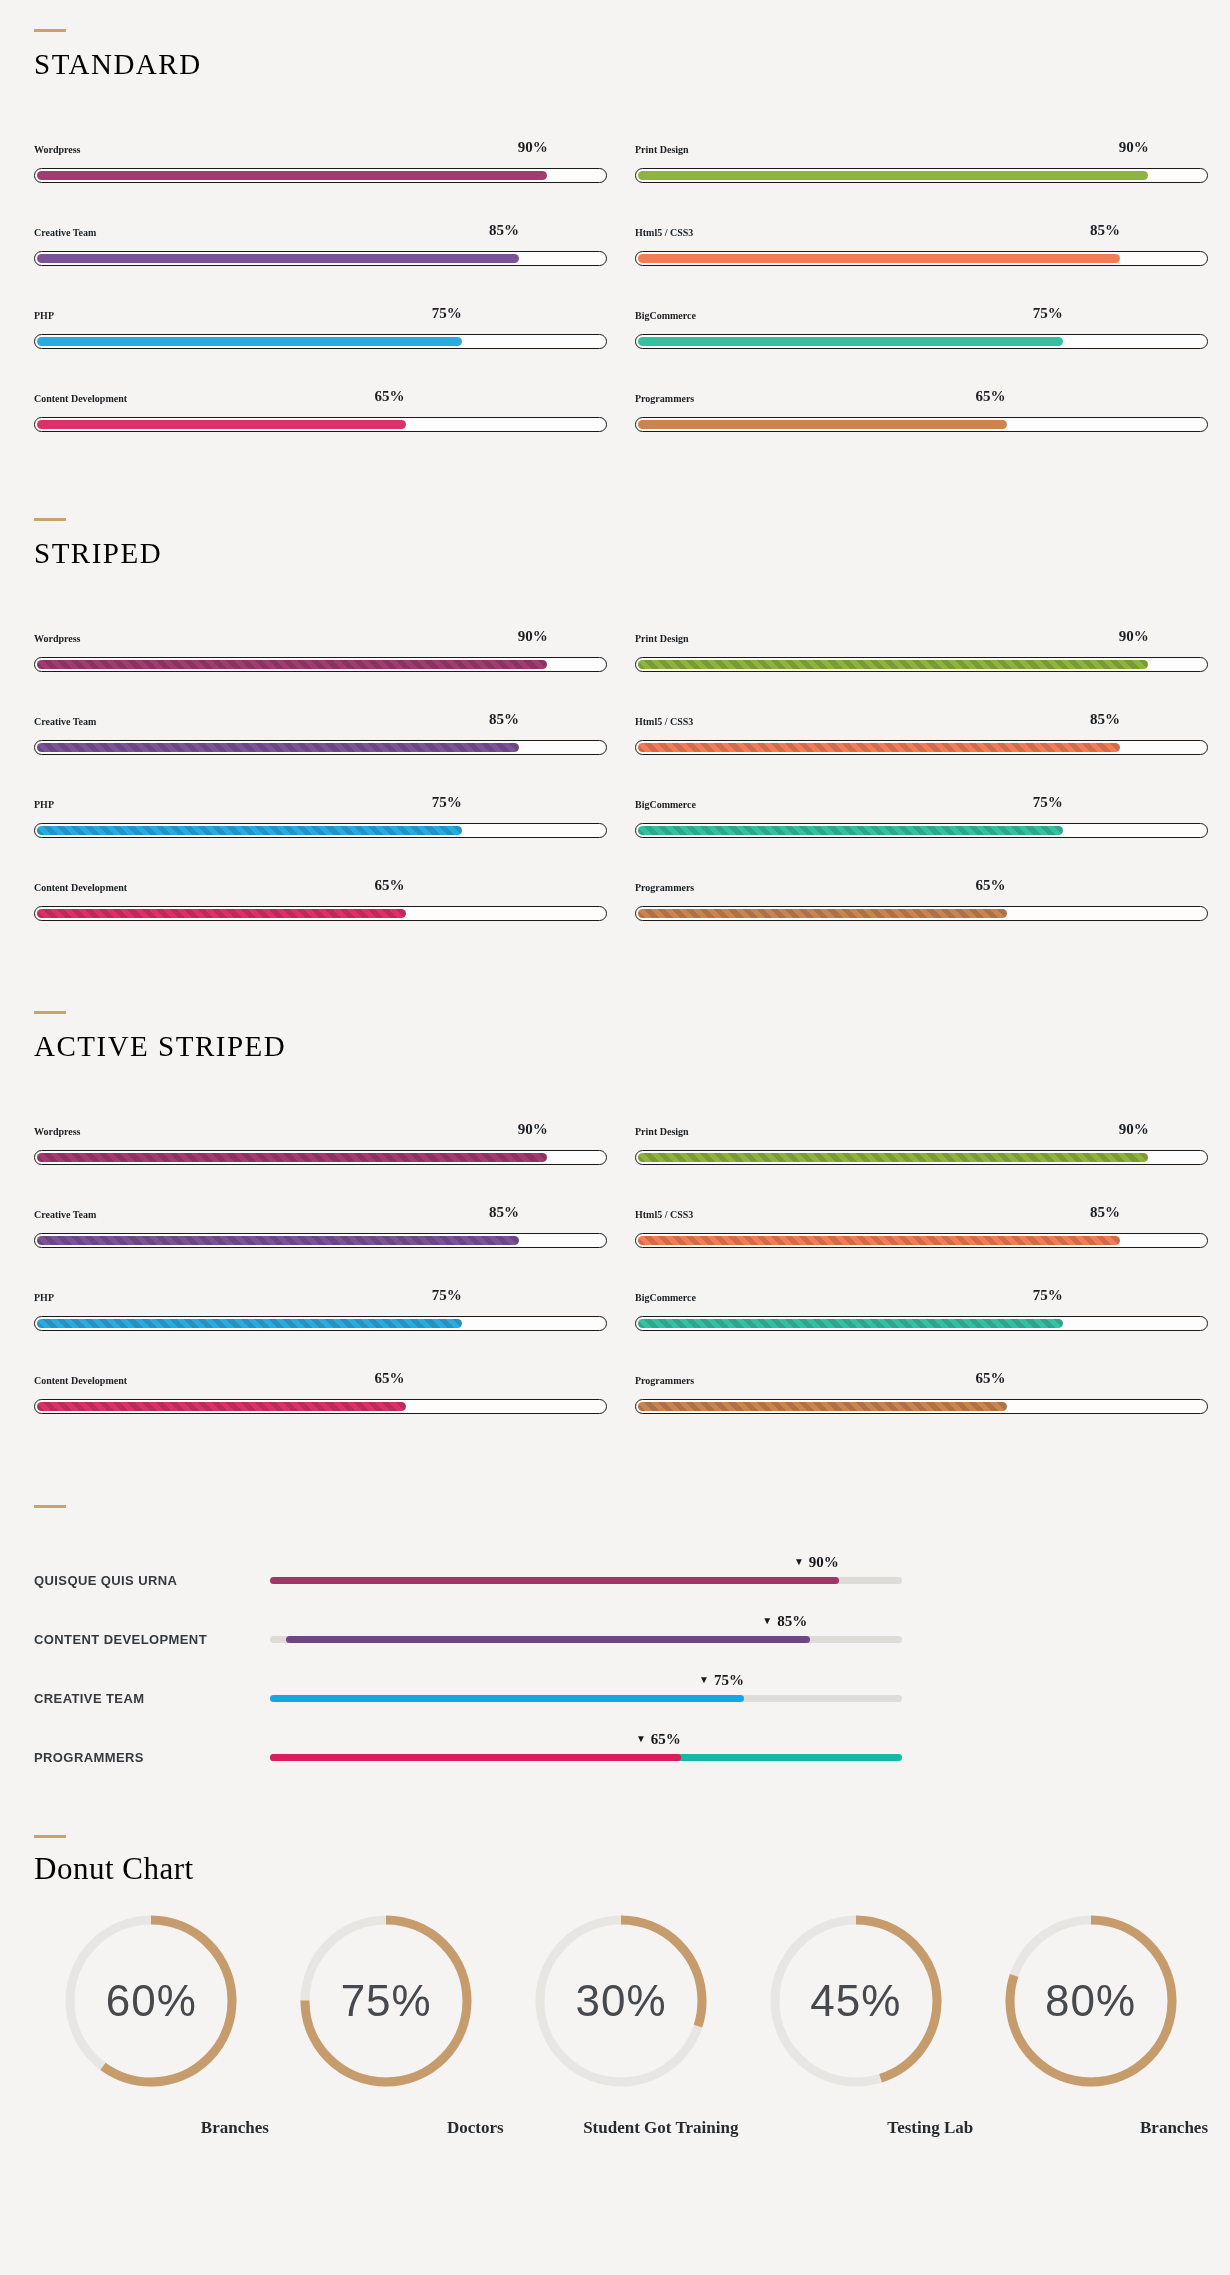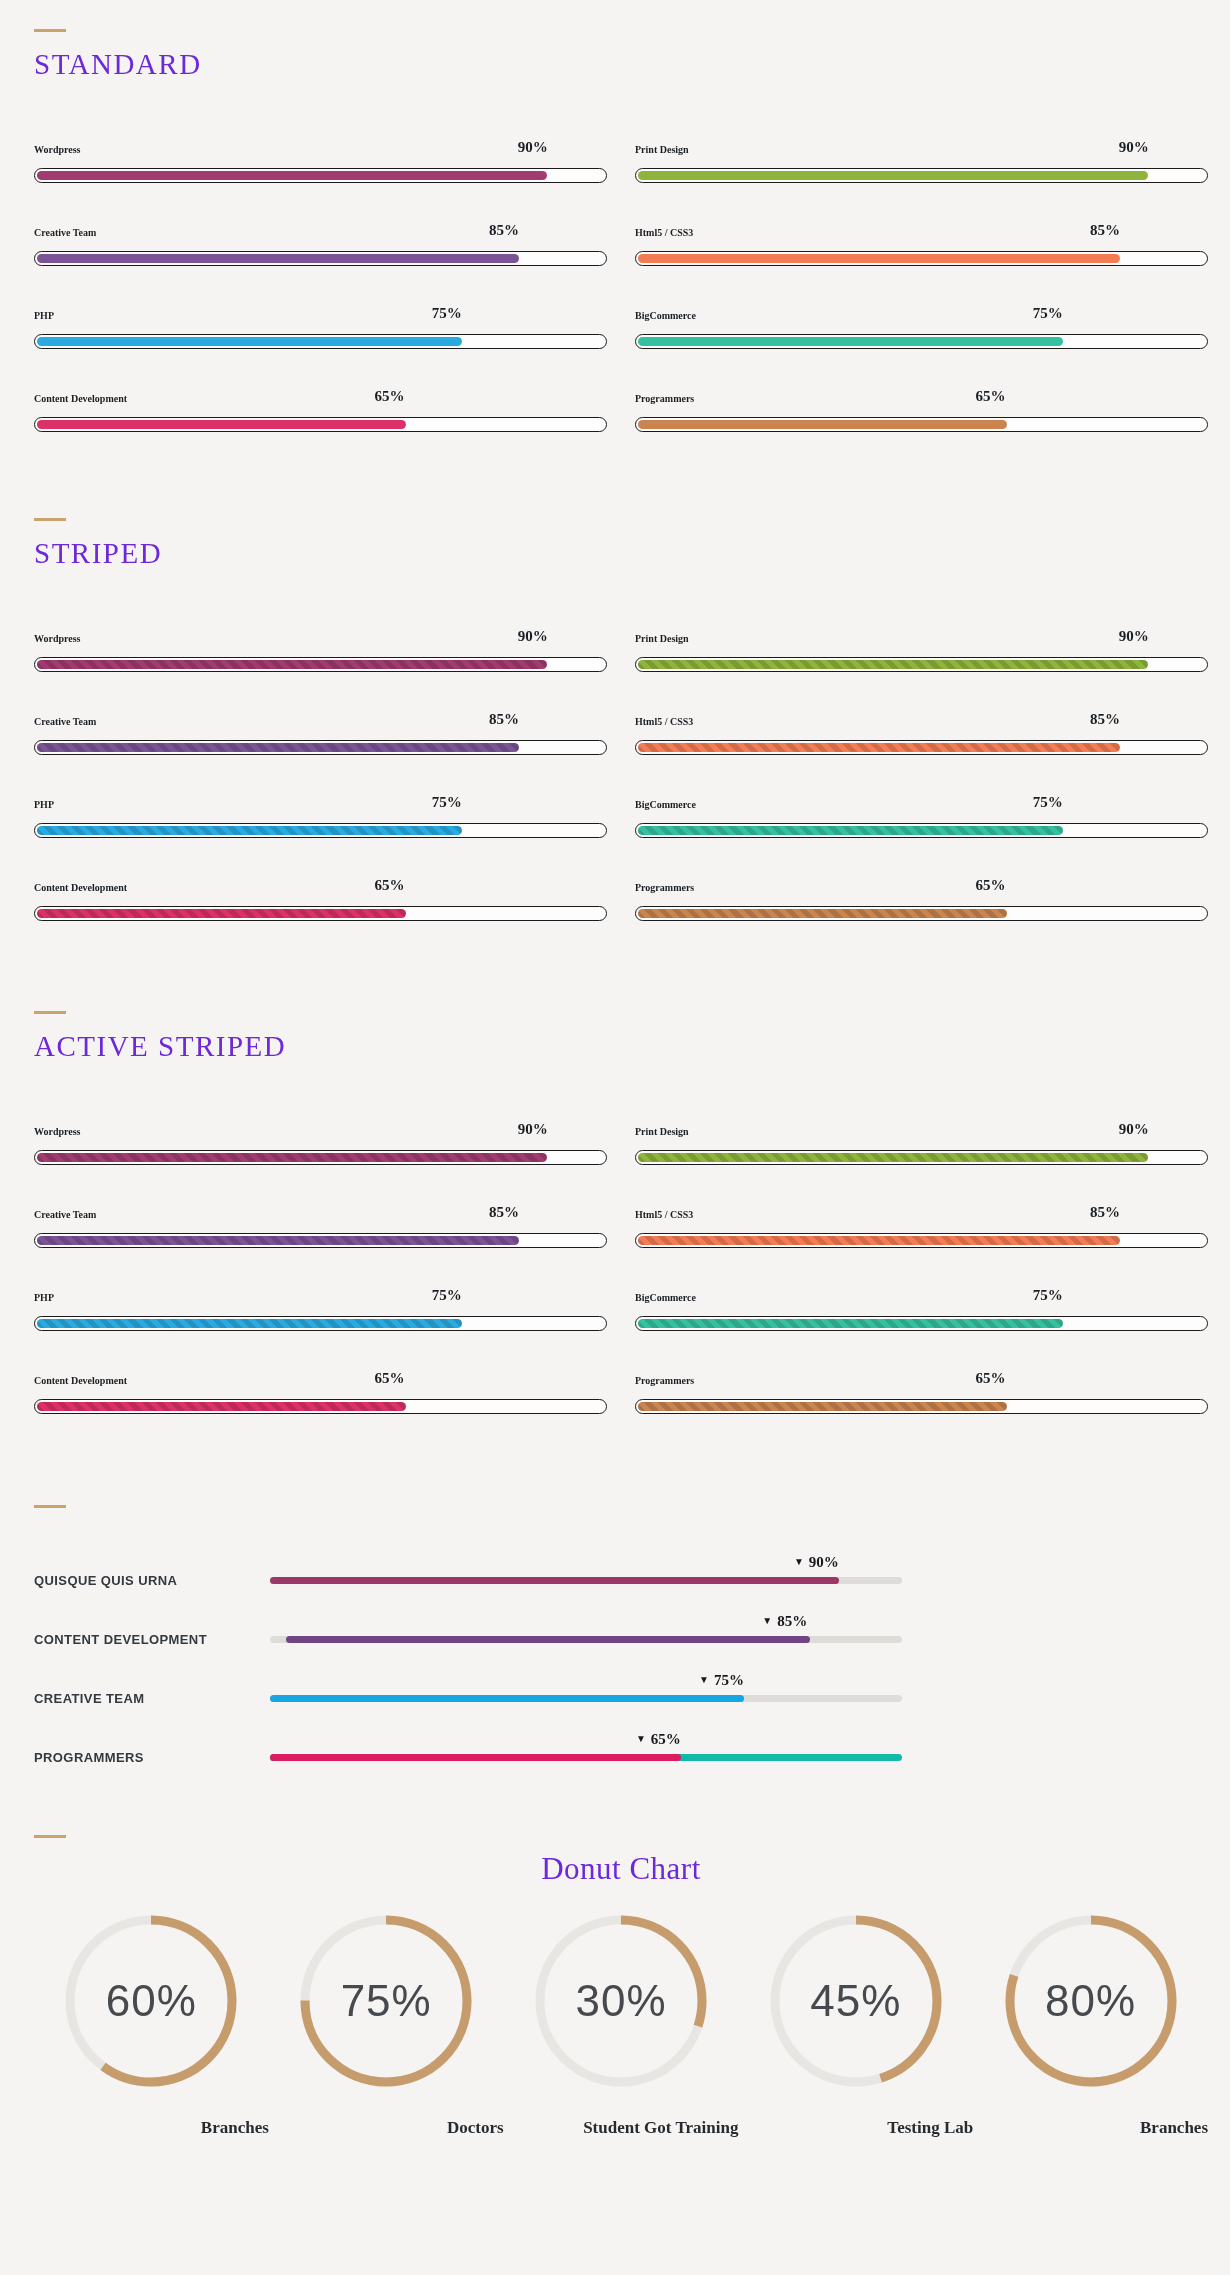"STANDARD" .section-title { color: #6d28d9 -> #000000 }
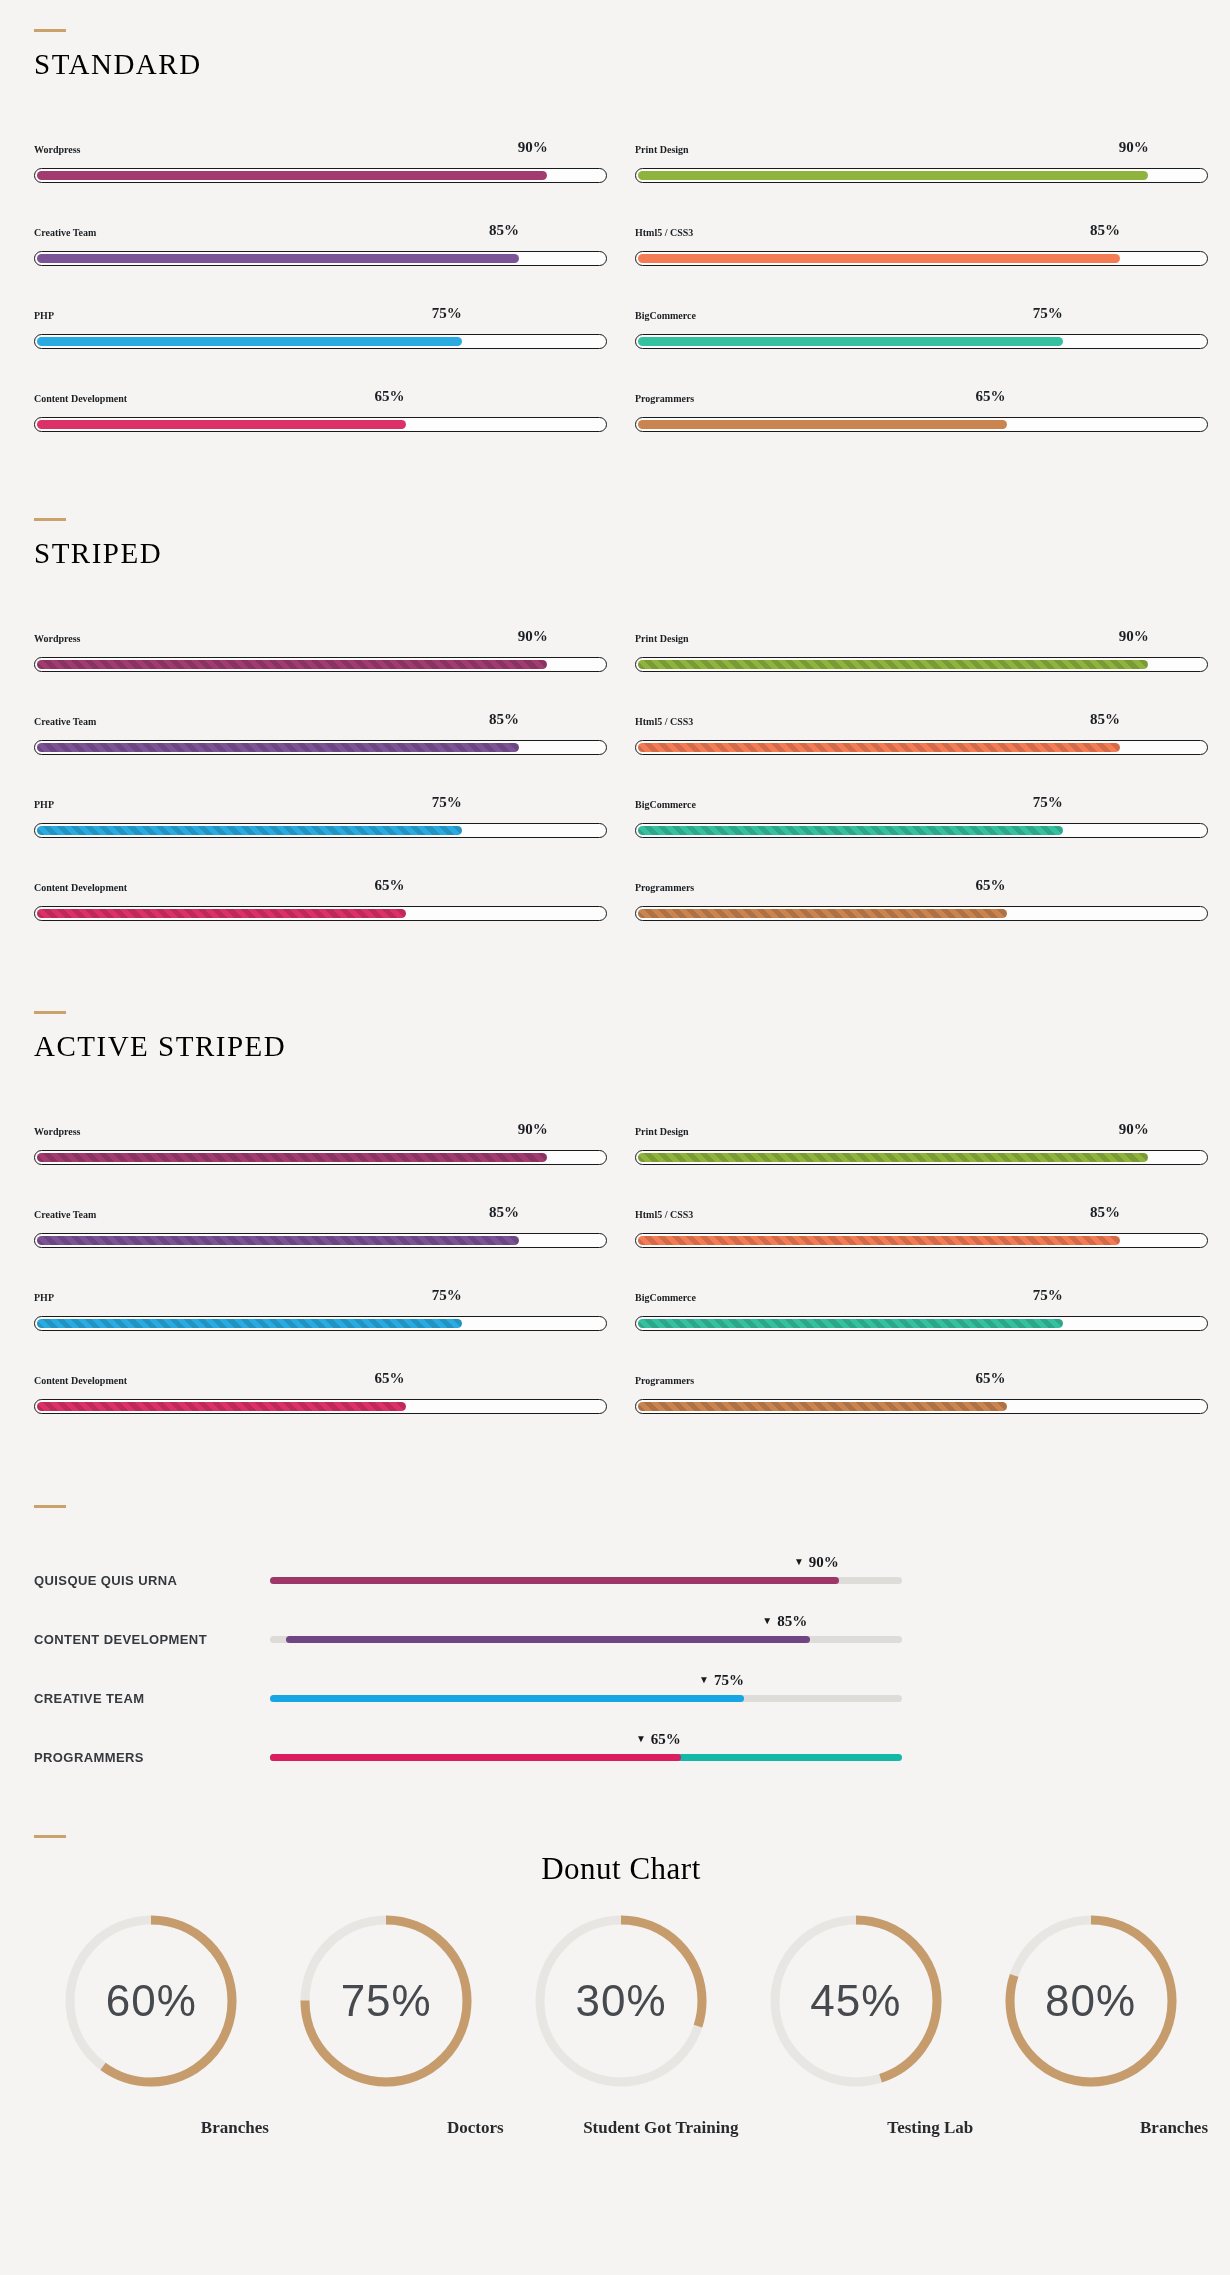"Donut Chart" .donut-title { text-align: center -> none }
